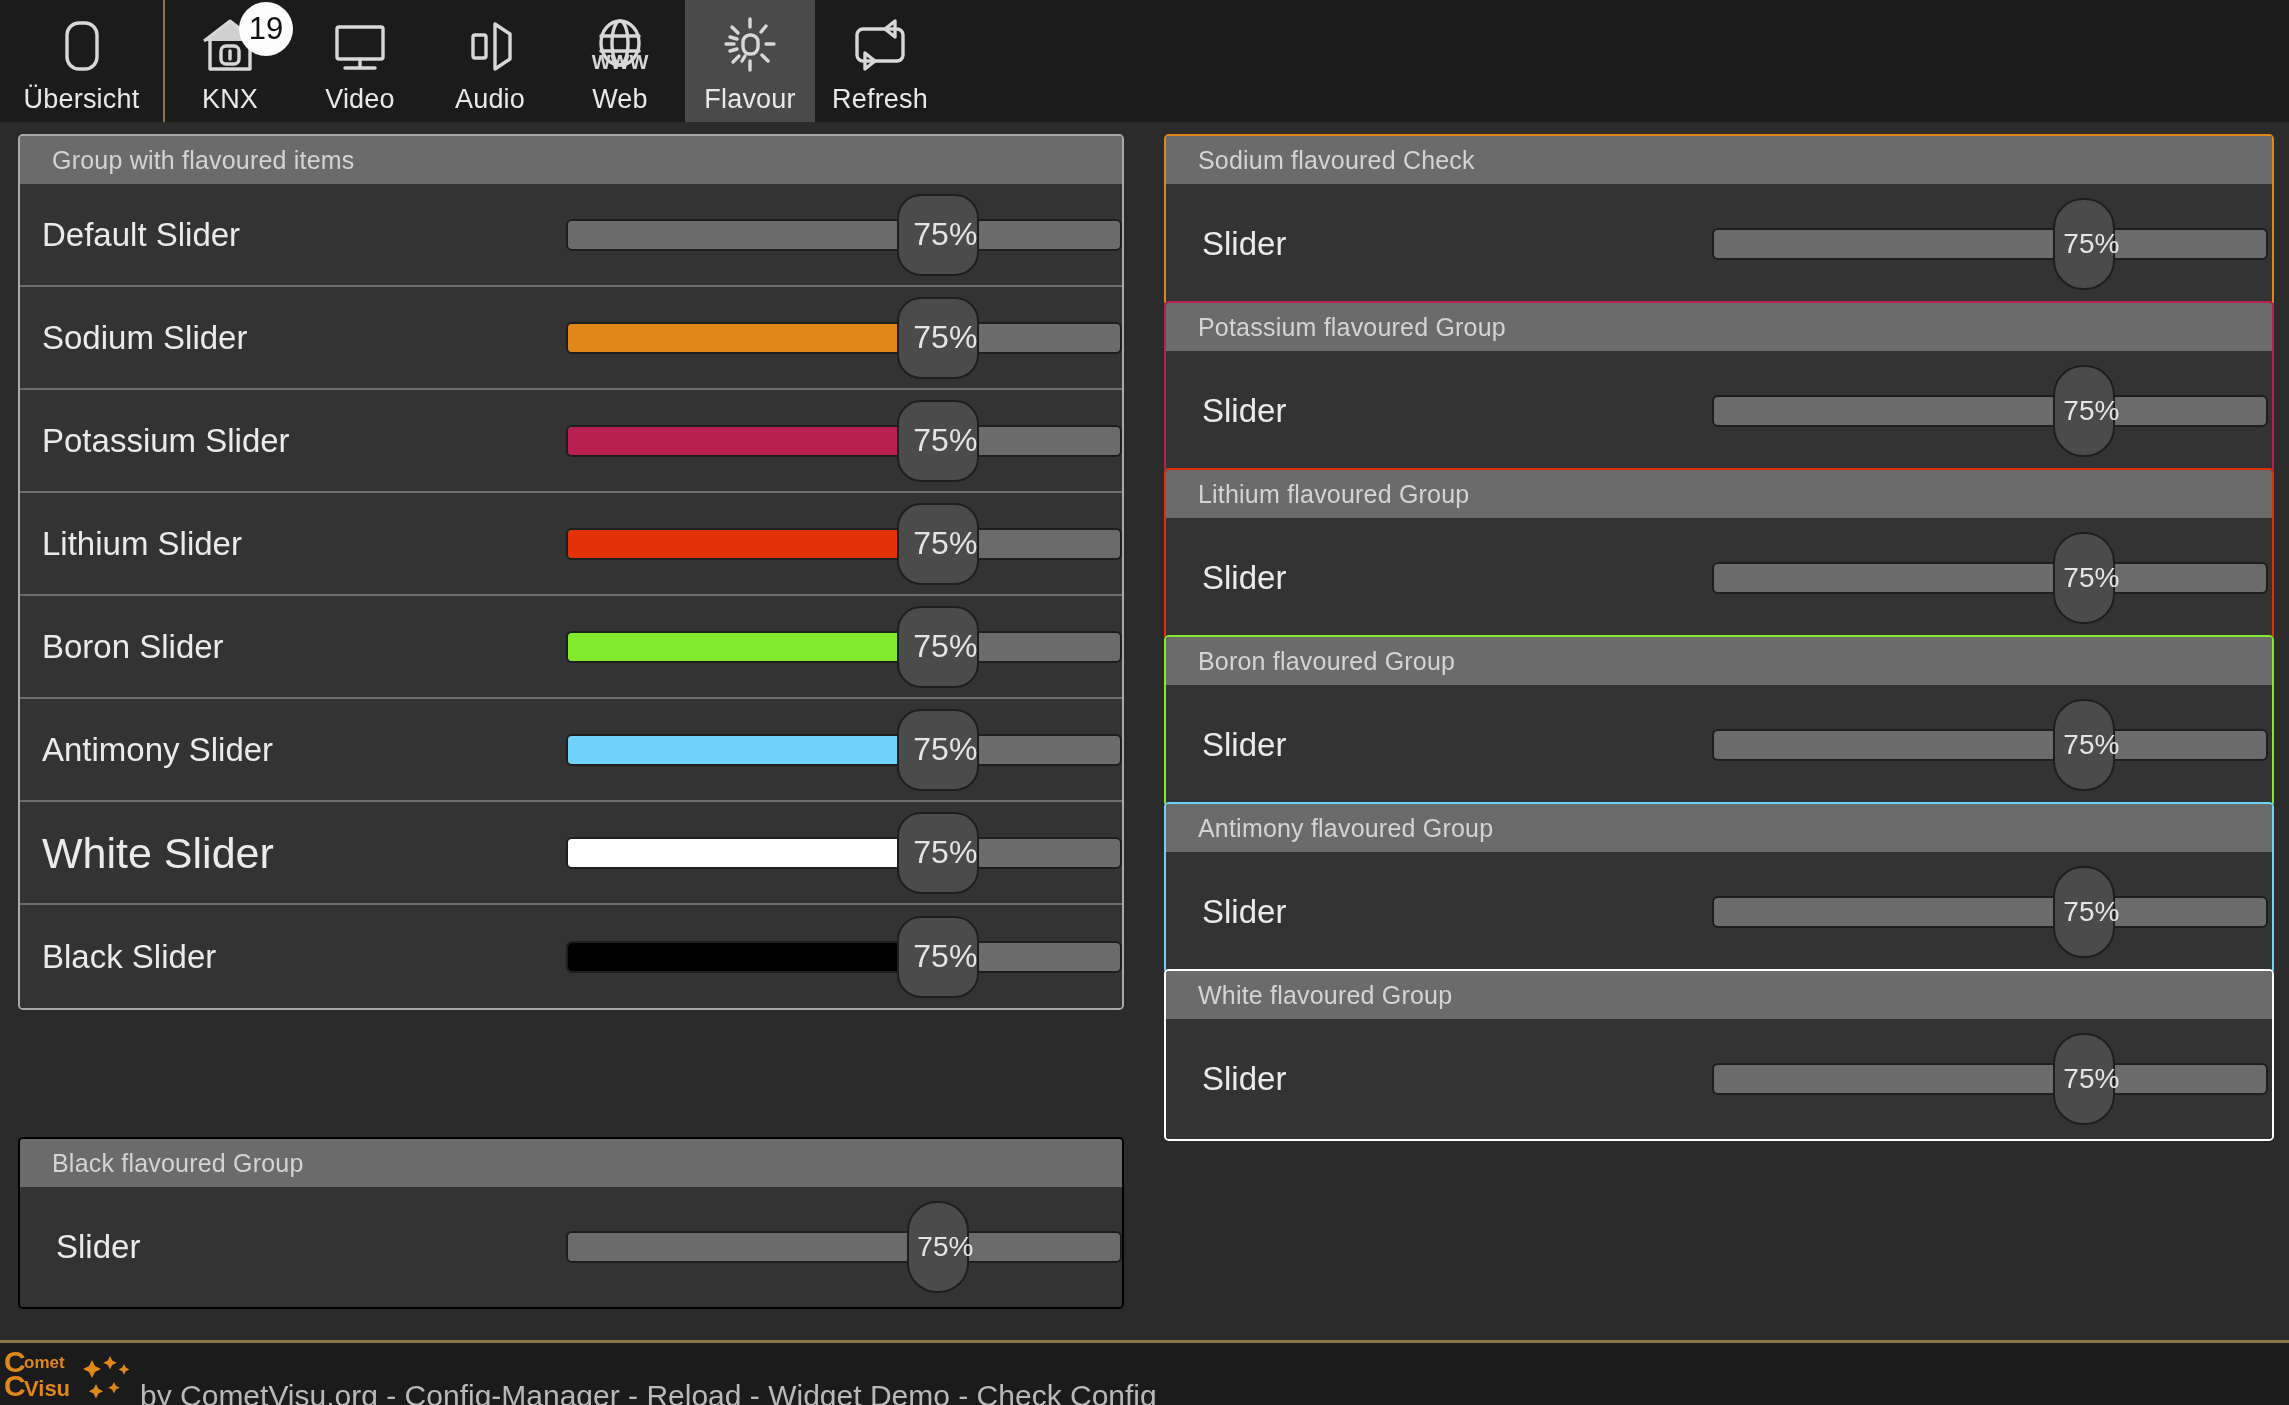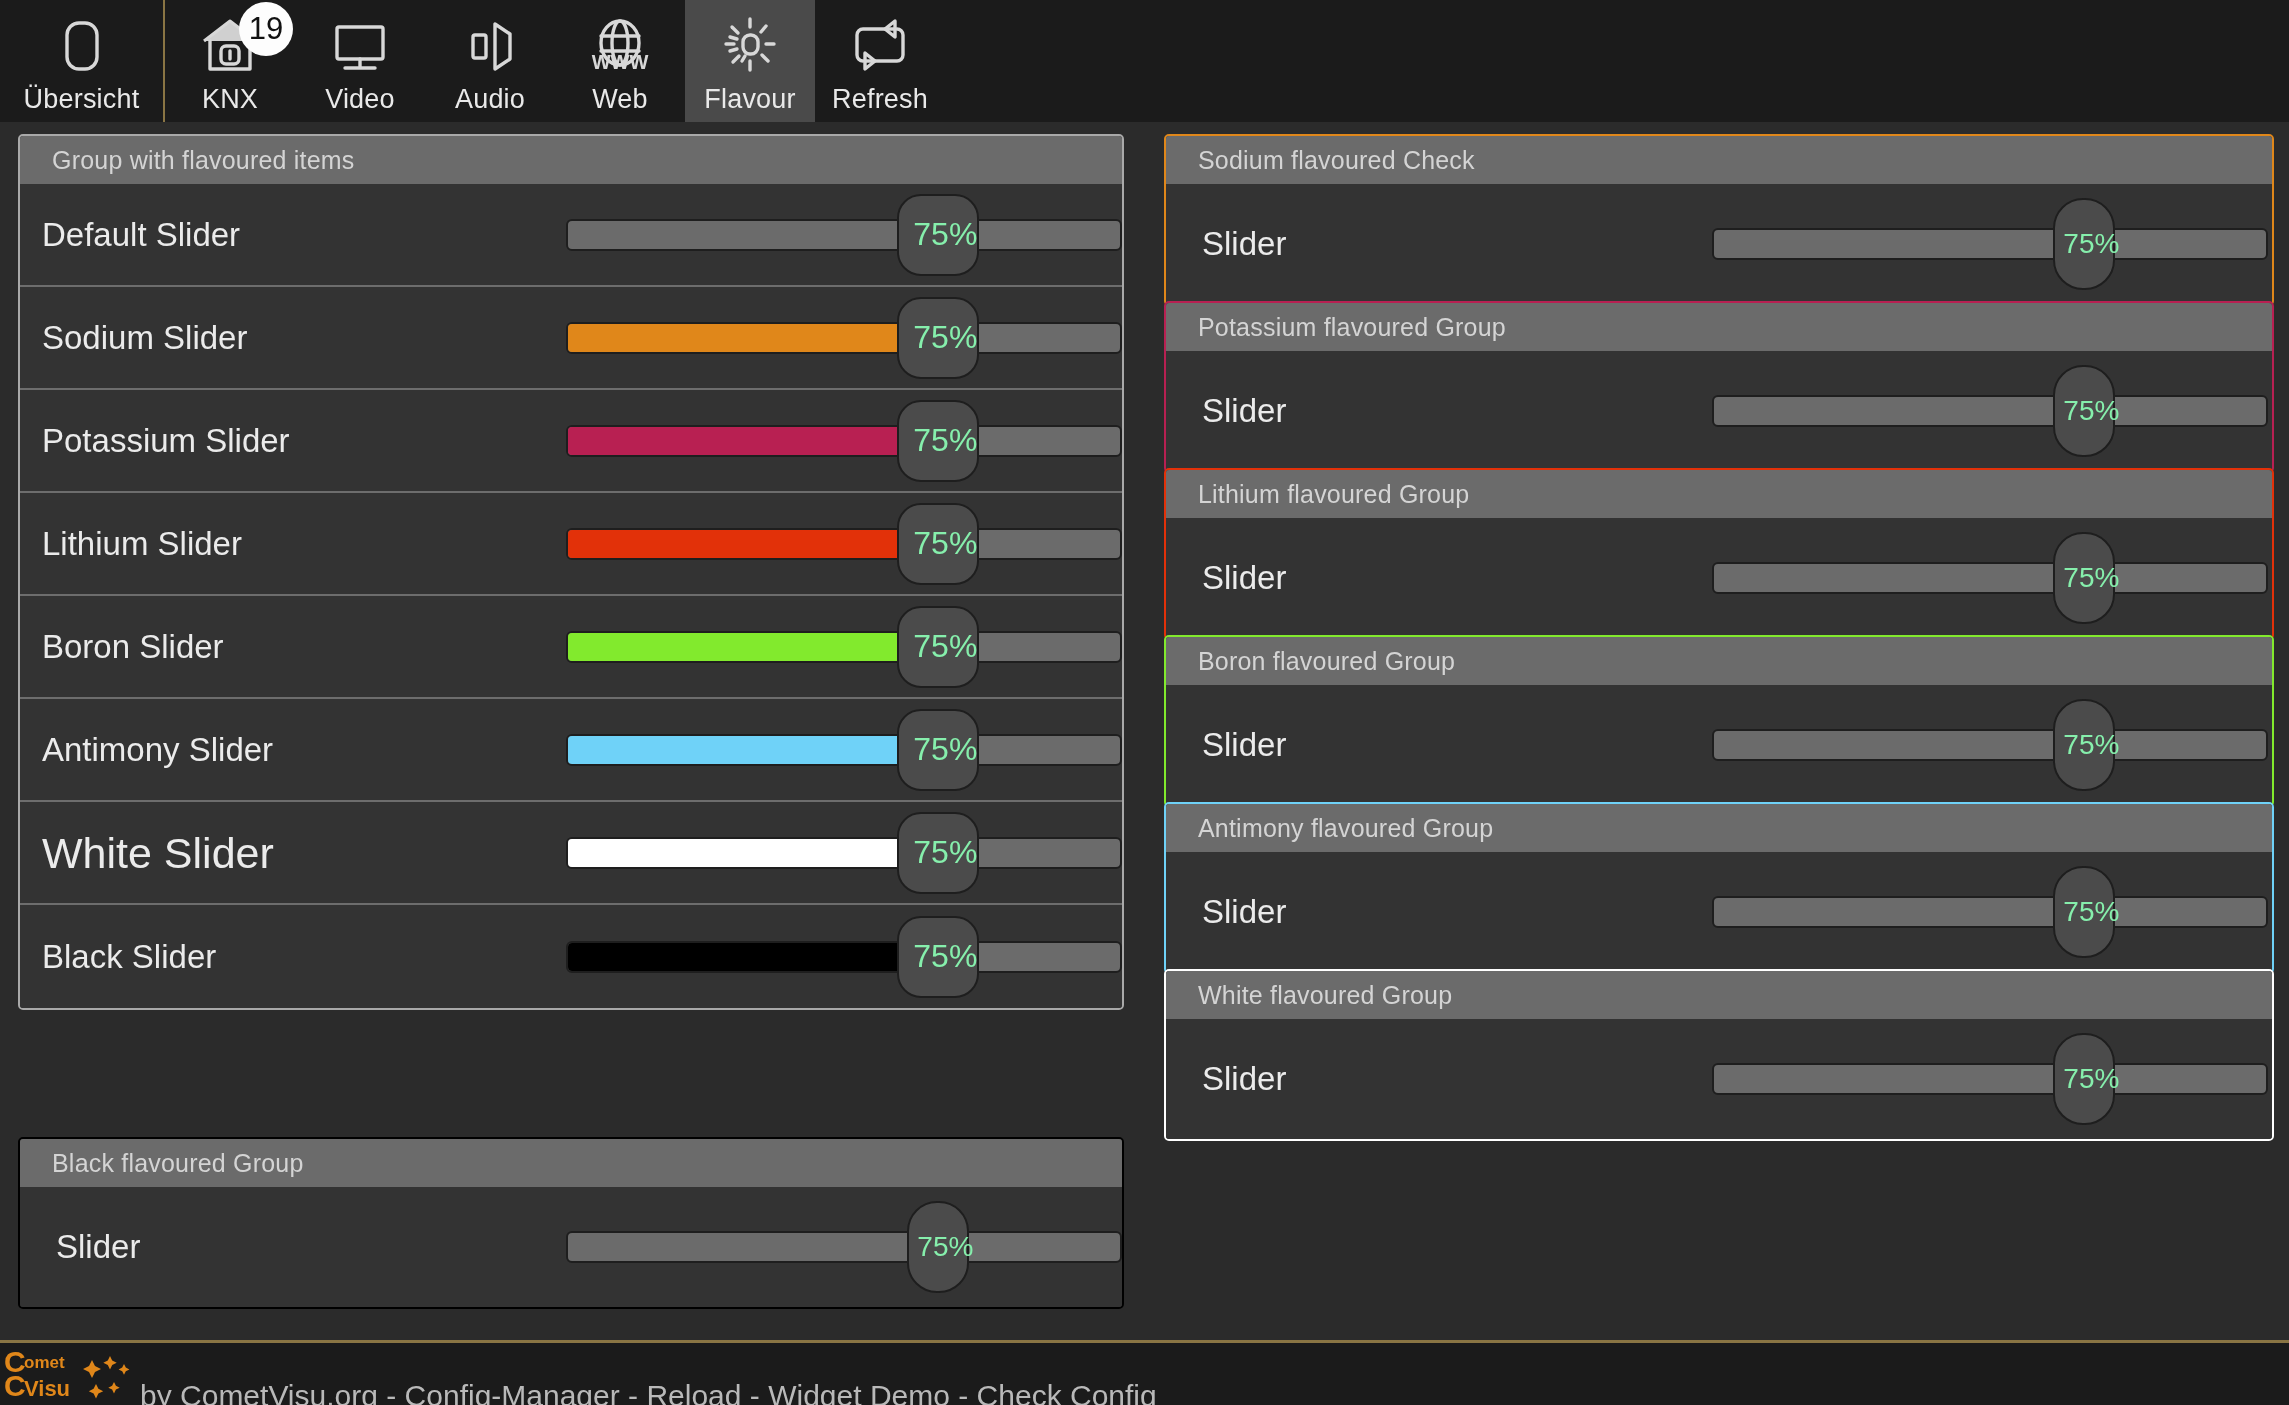"75%" .handle { color: #86efac -> #e5e5e5 }
